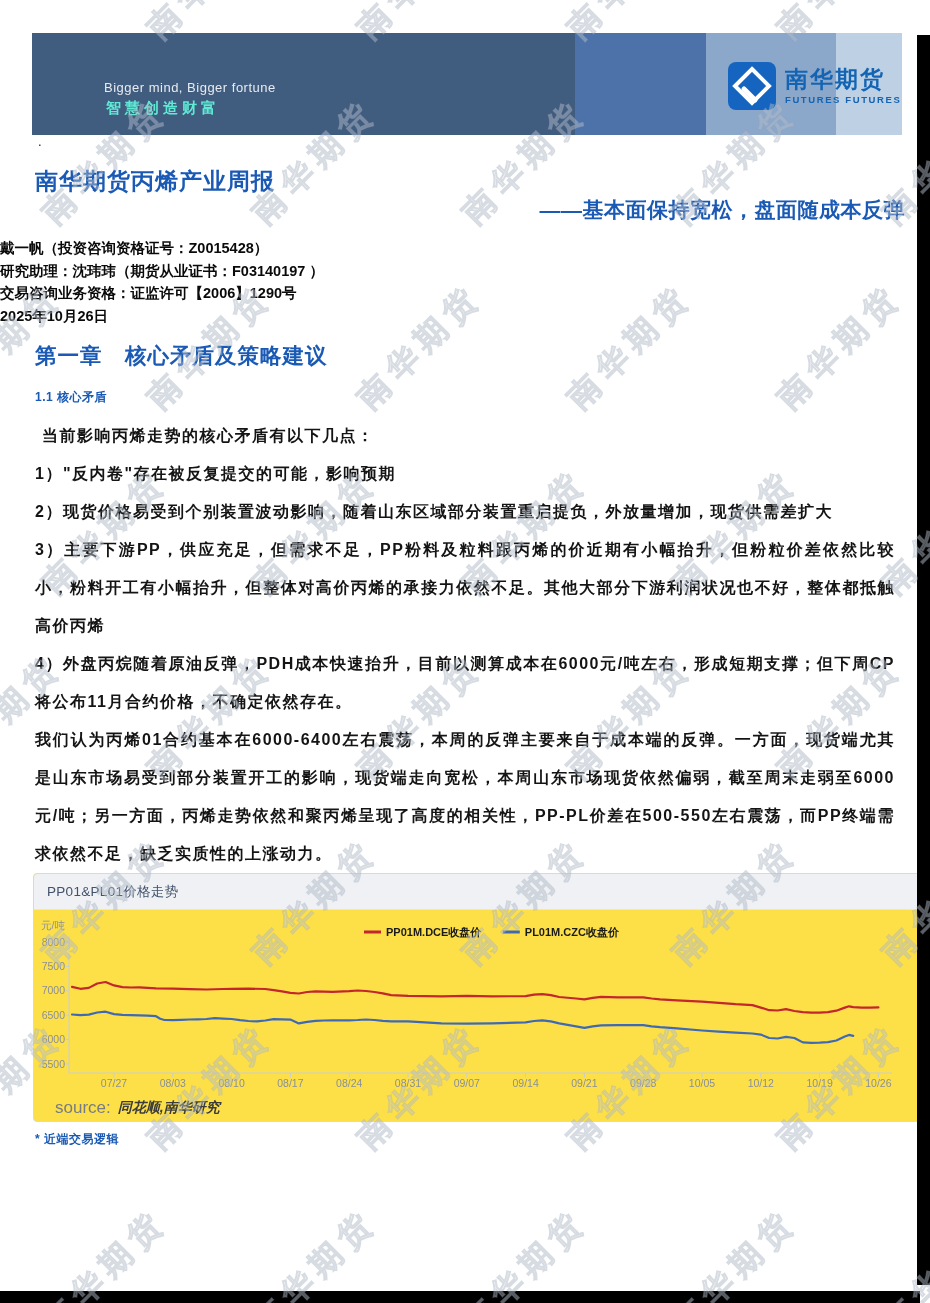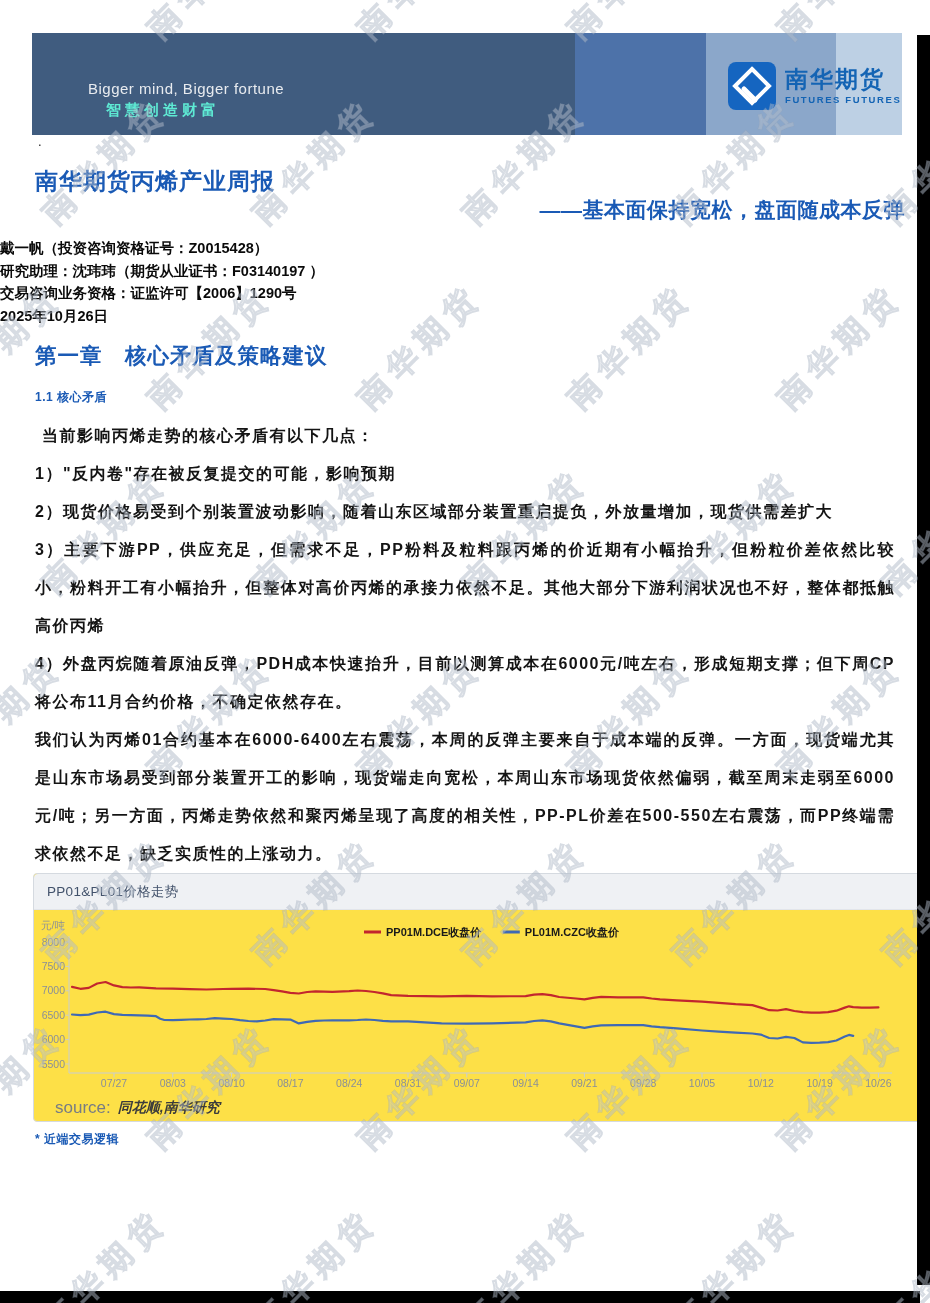"Bigger mind, Bigger fortune" .tg-en { font-size: 15px -> 13px; margin-left: none -> 16px }
